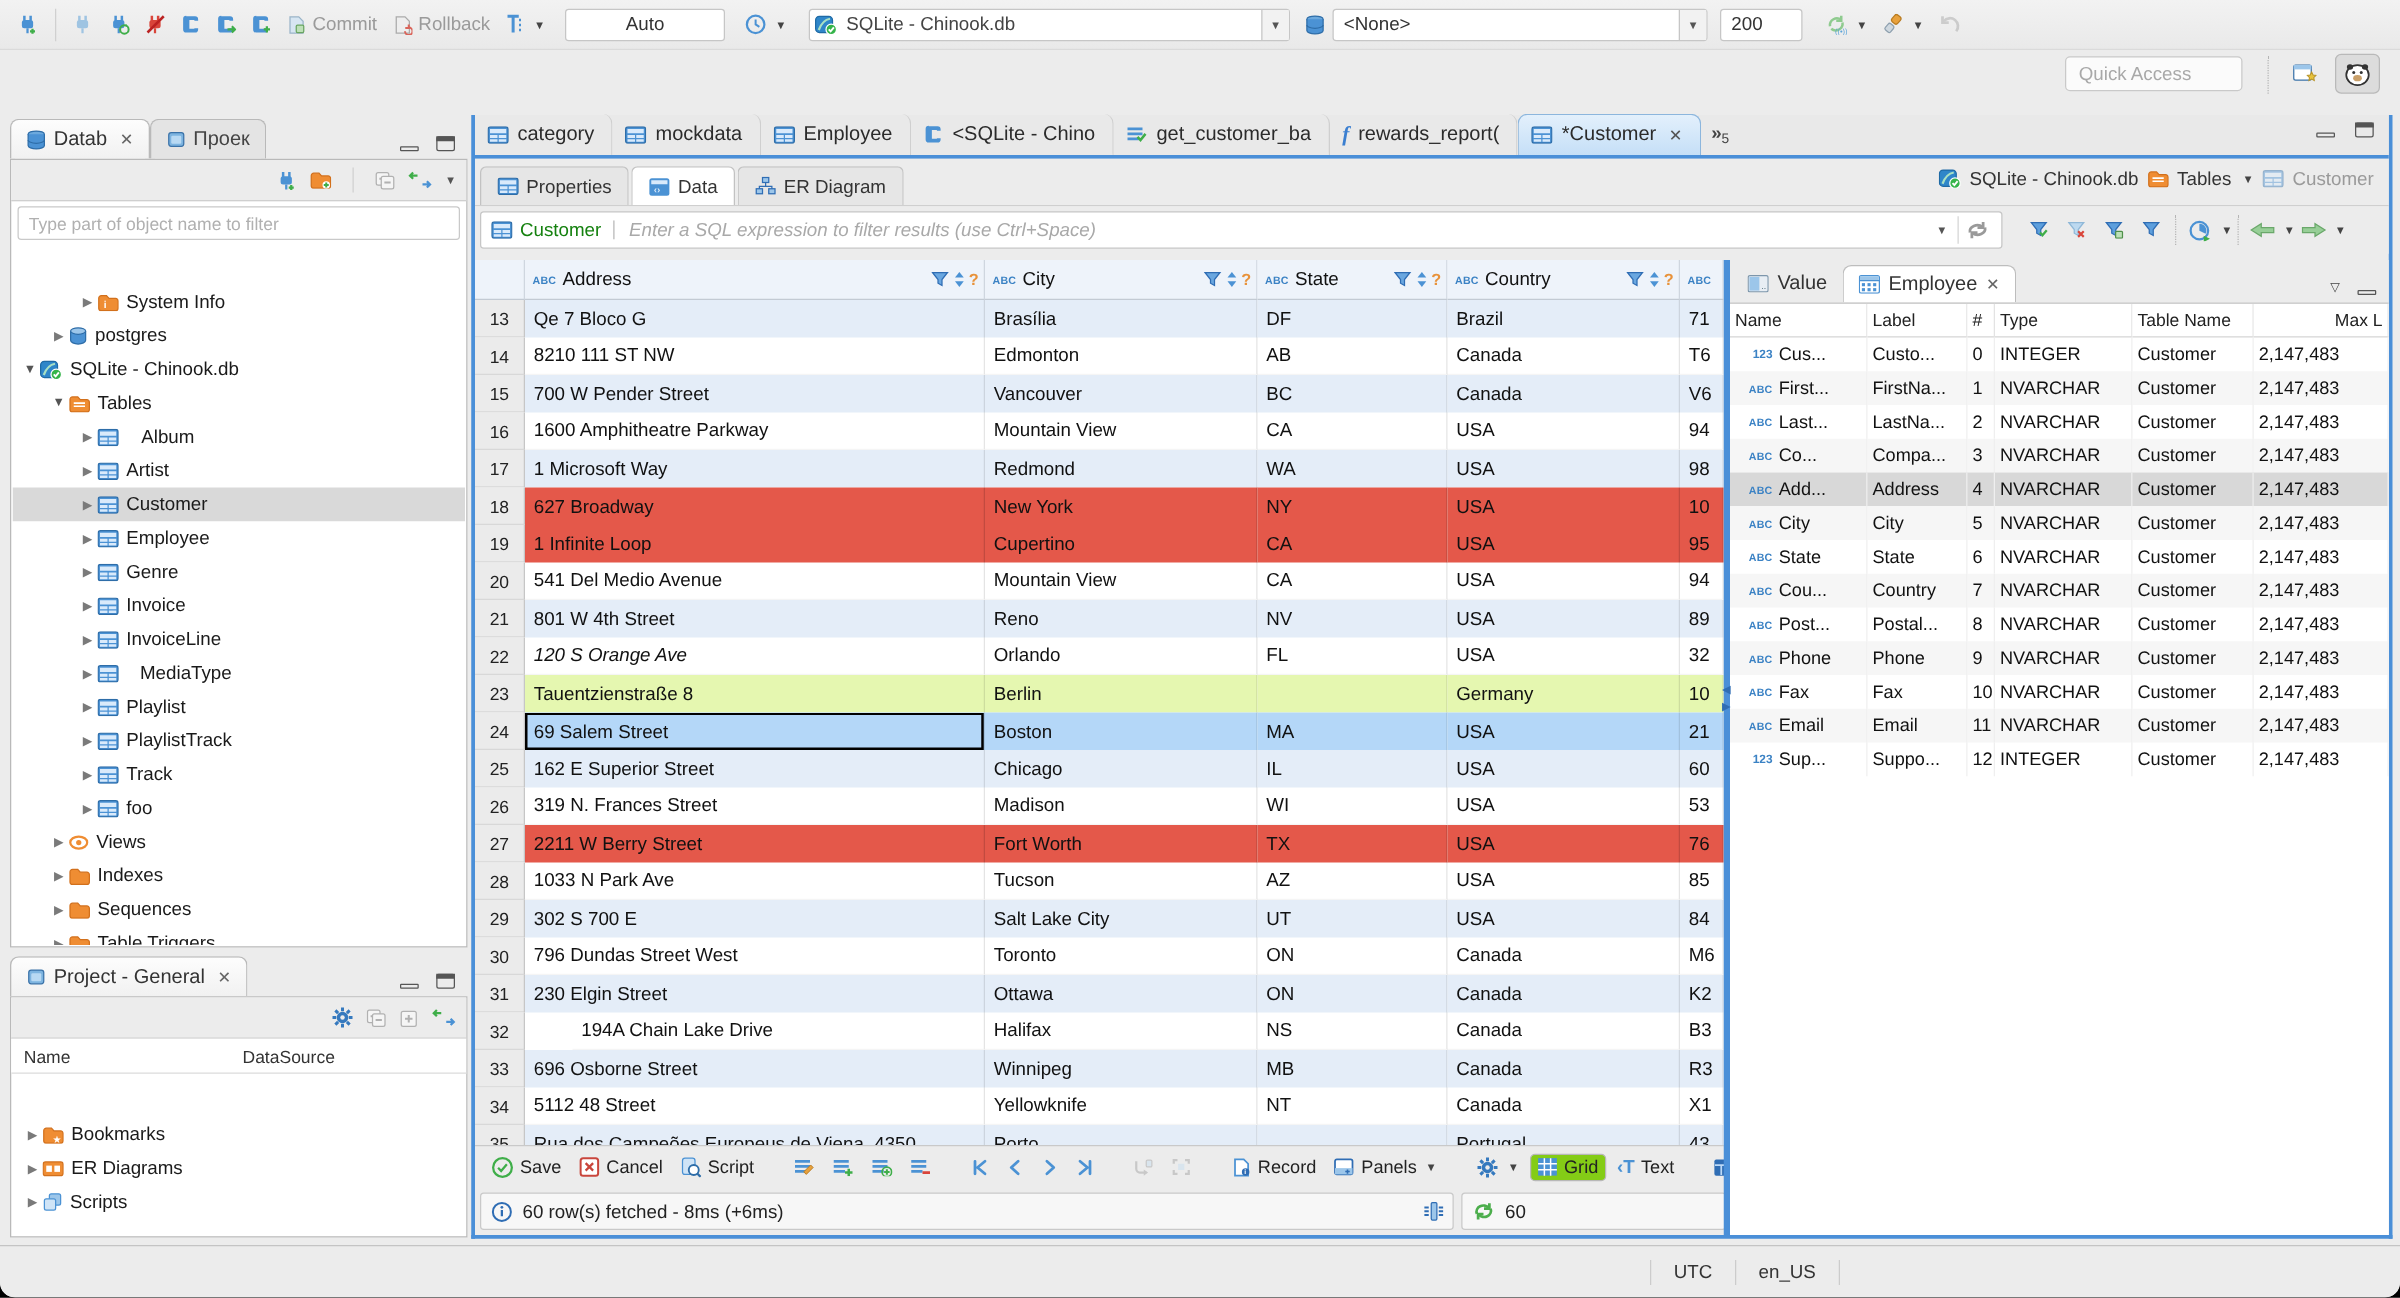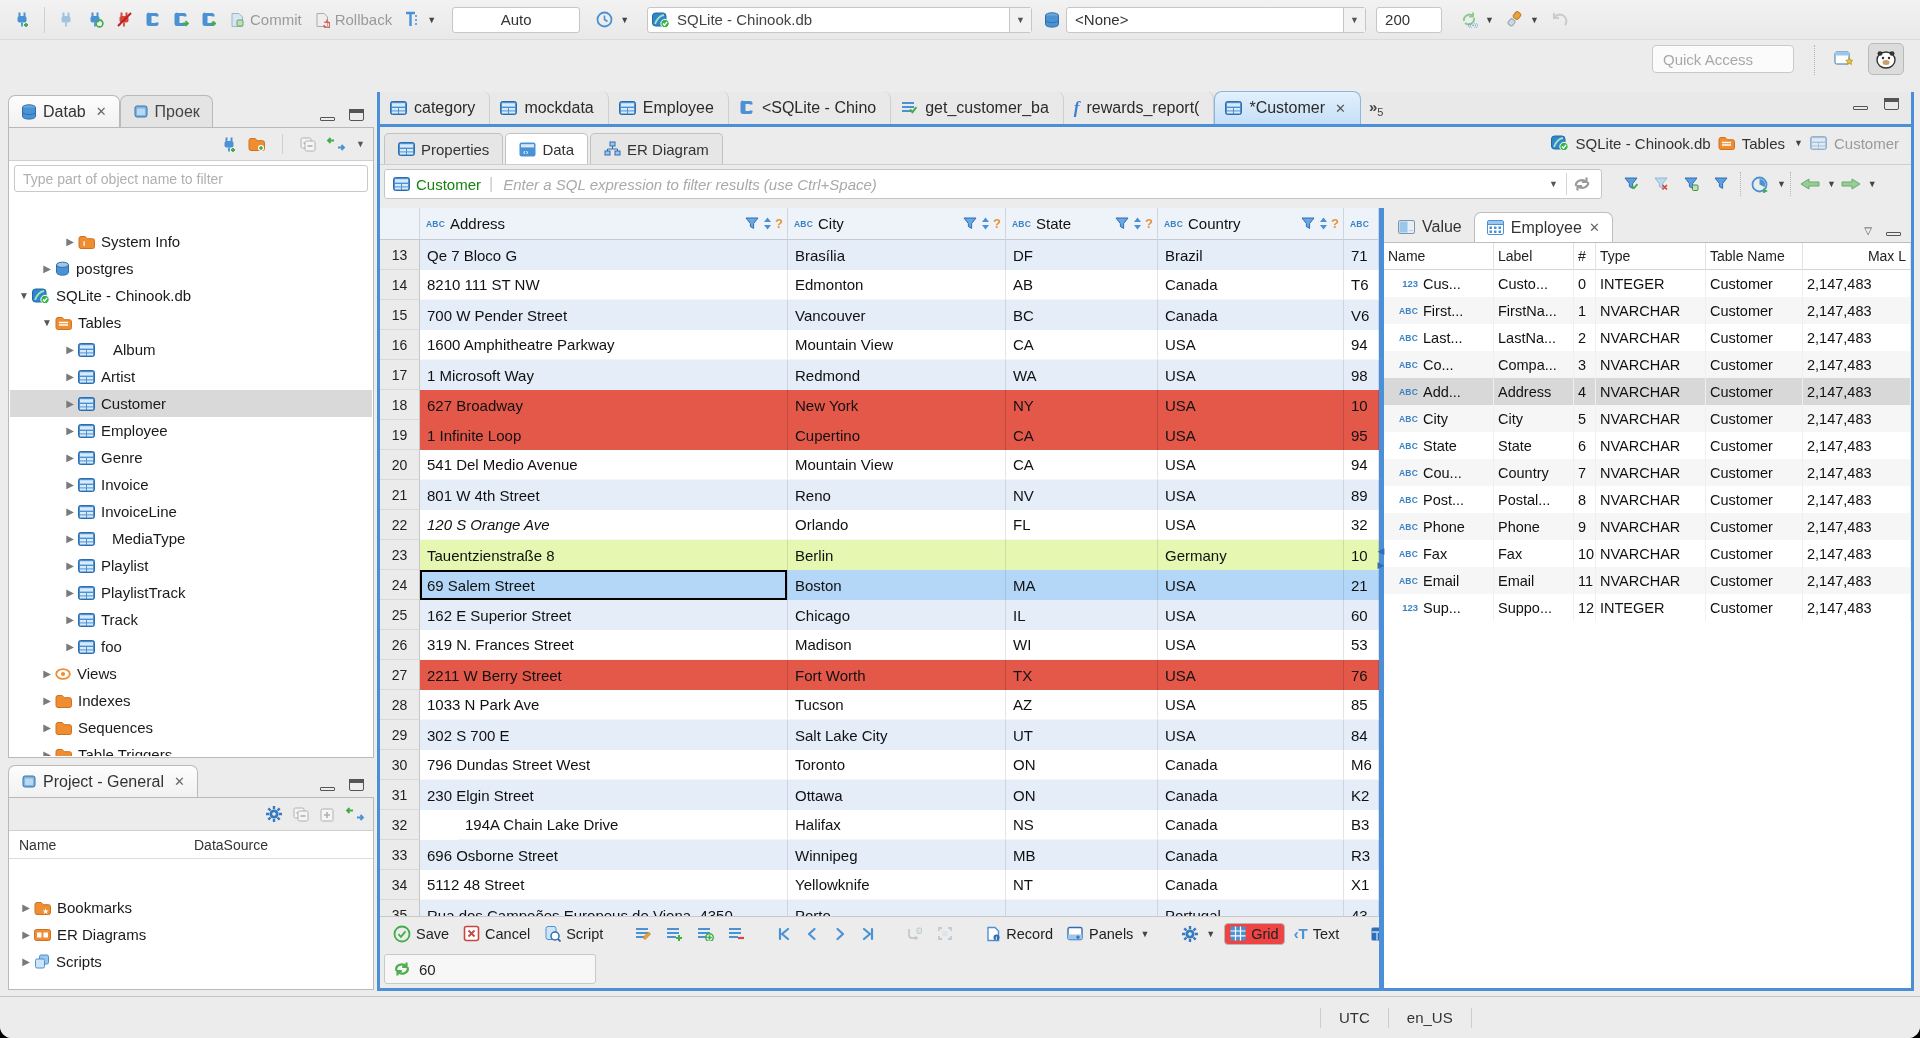"Grid" .rtb.pressed { background: #ef4444 -> #84cc16 }
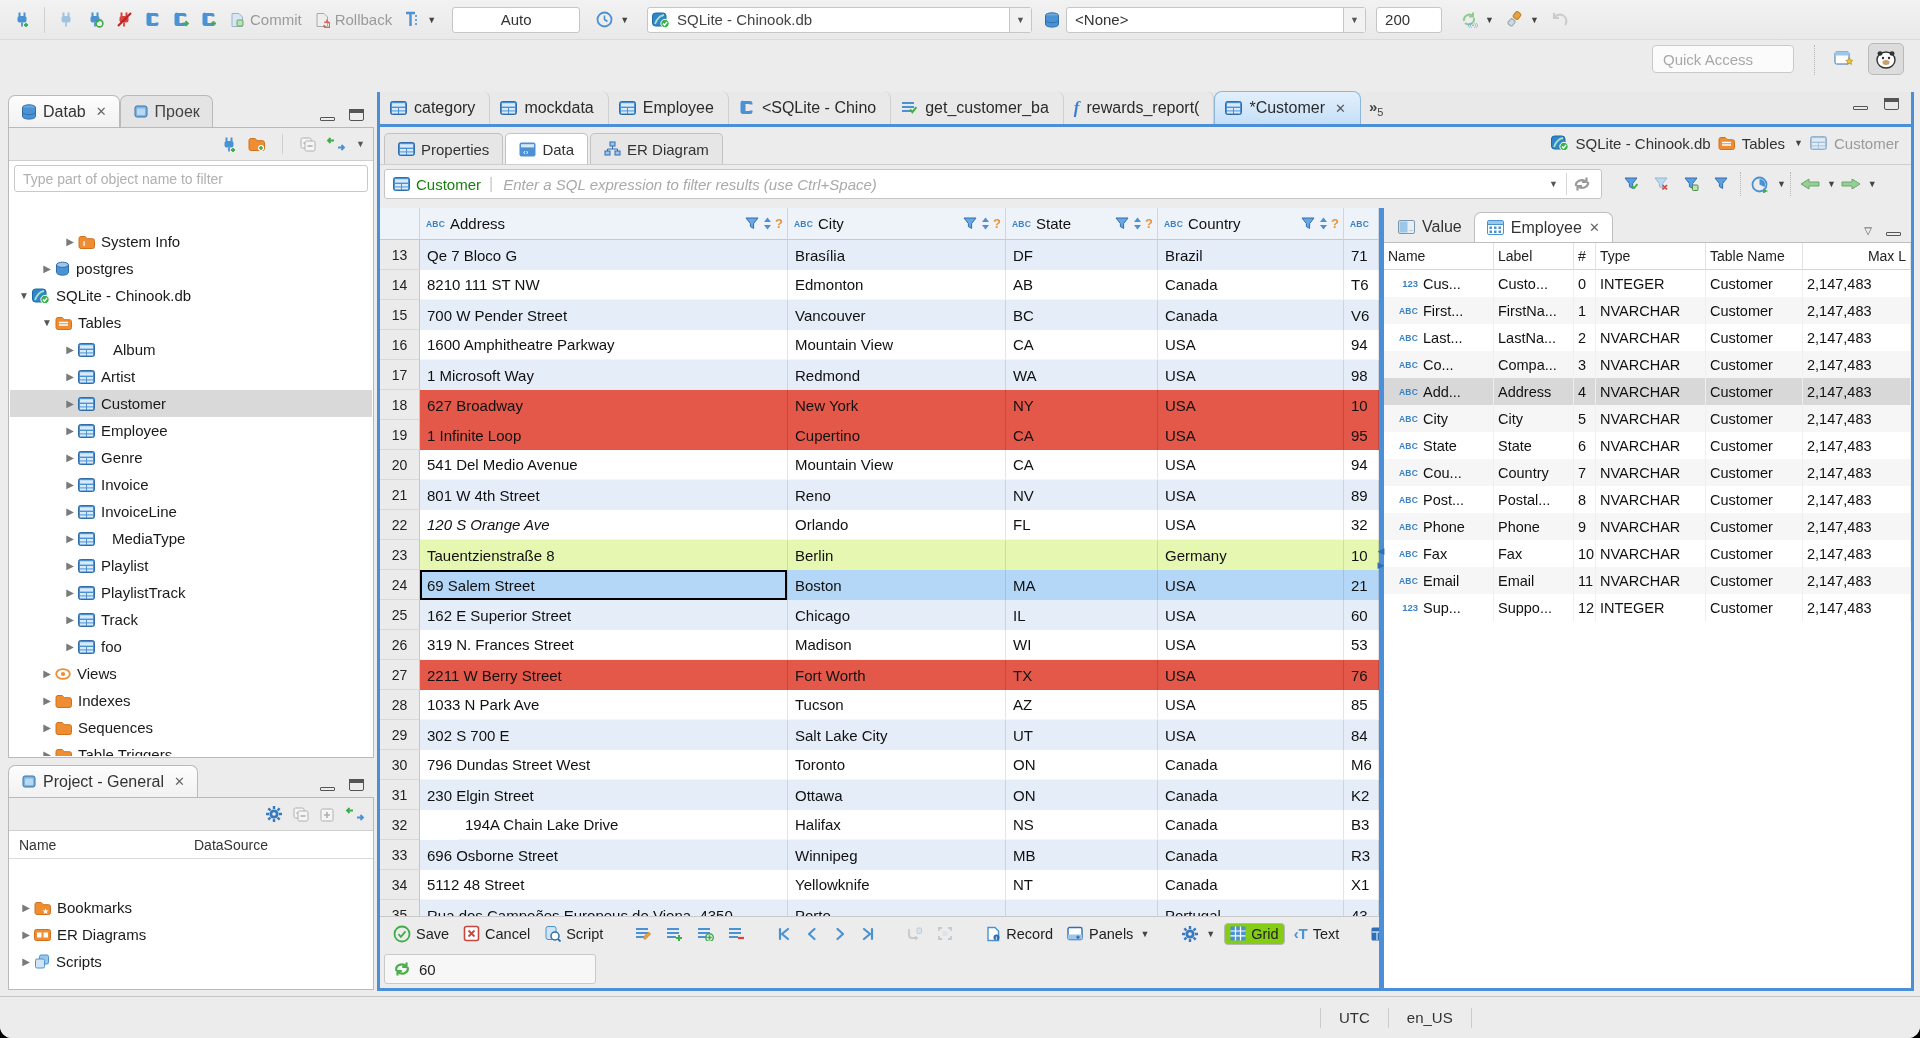"60 row(s) fetched - 8ms" div.sbox { html: none -> <div> <span> <svg> <circle></circle> <path></path> <circle></circle> </svg> </span> <span>60 row(s) fetched - 8ms (+6ms)</span> <span> <svg> <rect></rect> <path></path> <path></path> </svg> </span> </div> }
